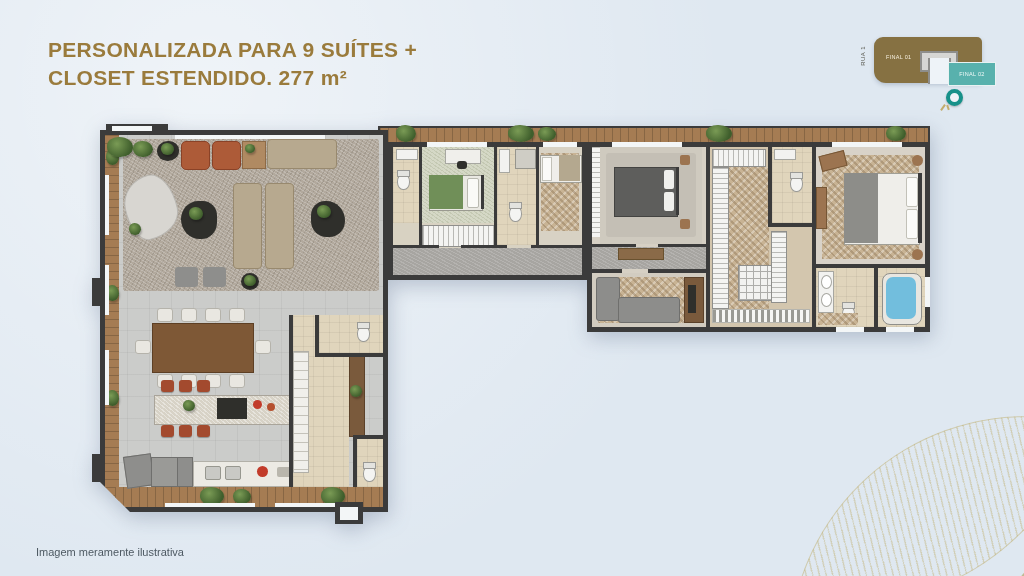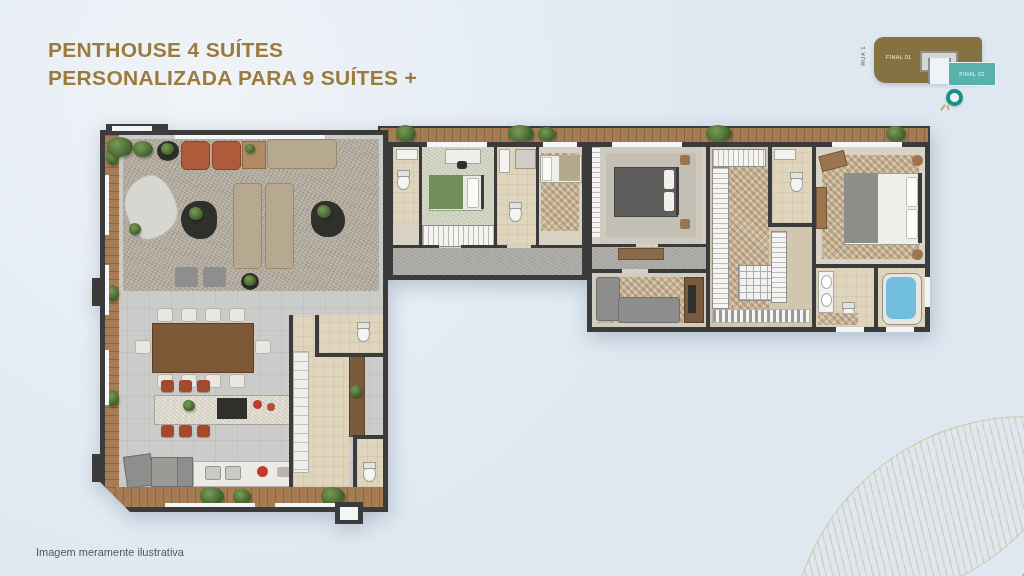"PENTHOUSE 4 SUÍTES" div { html: <div>PENTHOUSE 4 SUÍTES</div> -> none }
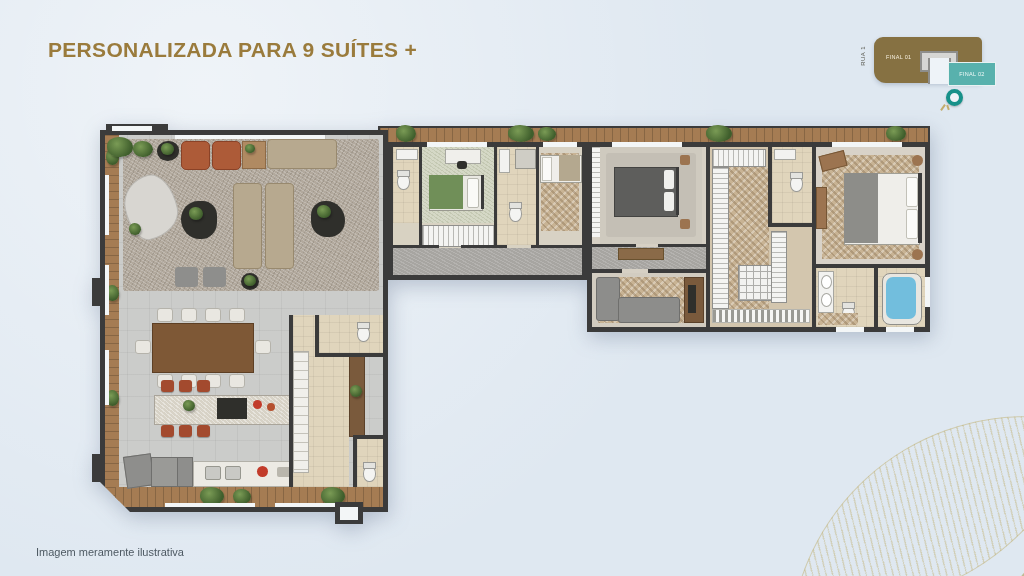"CLOSET ESTENDIDO. 277 m²" div { html: none -> <div>CLOSET ESTENDIDO. 277 m²</div> }
